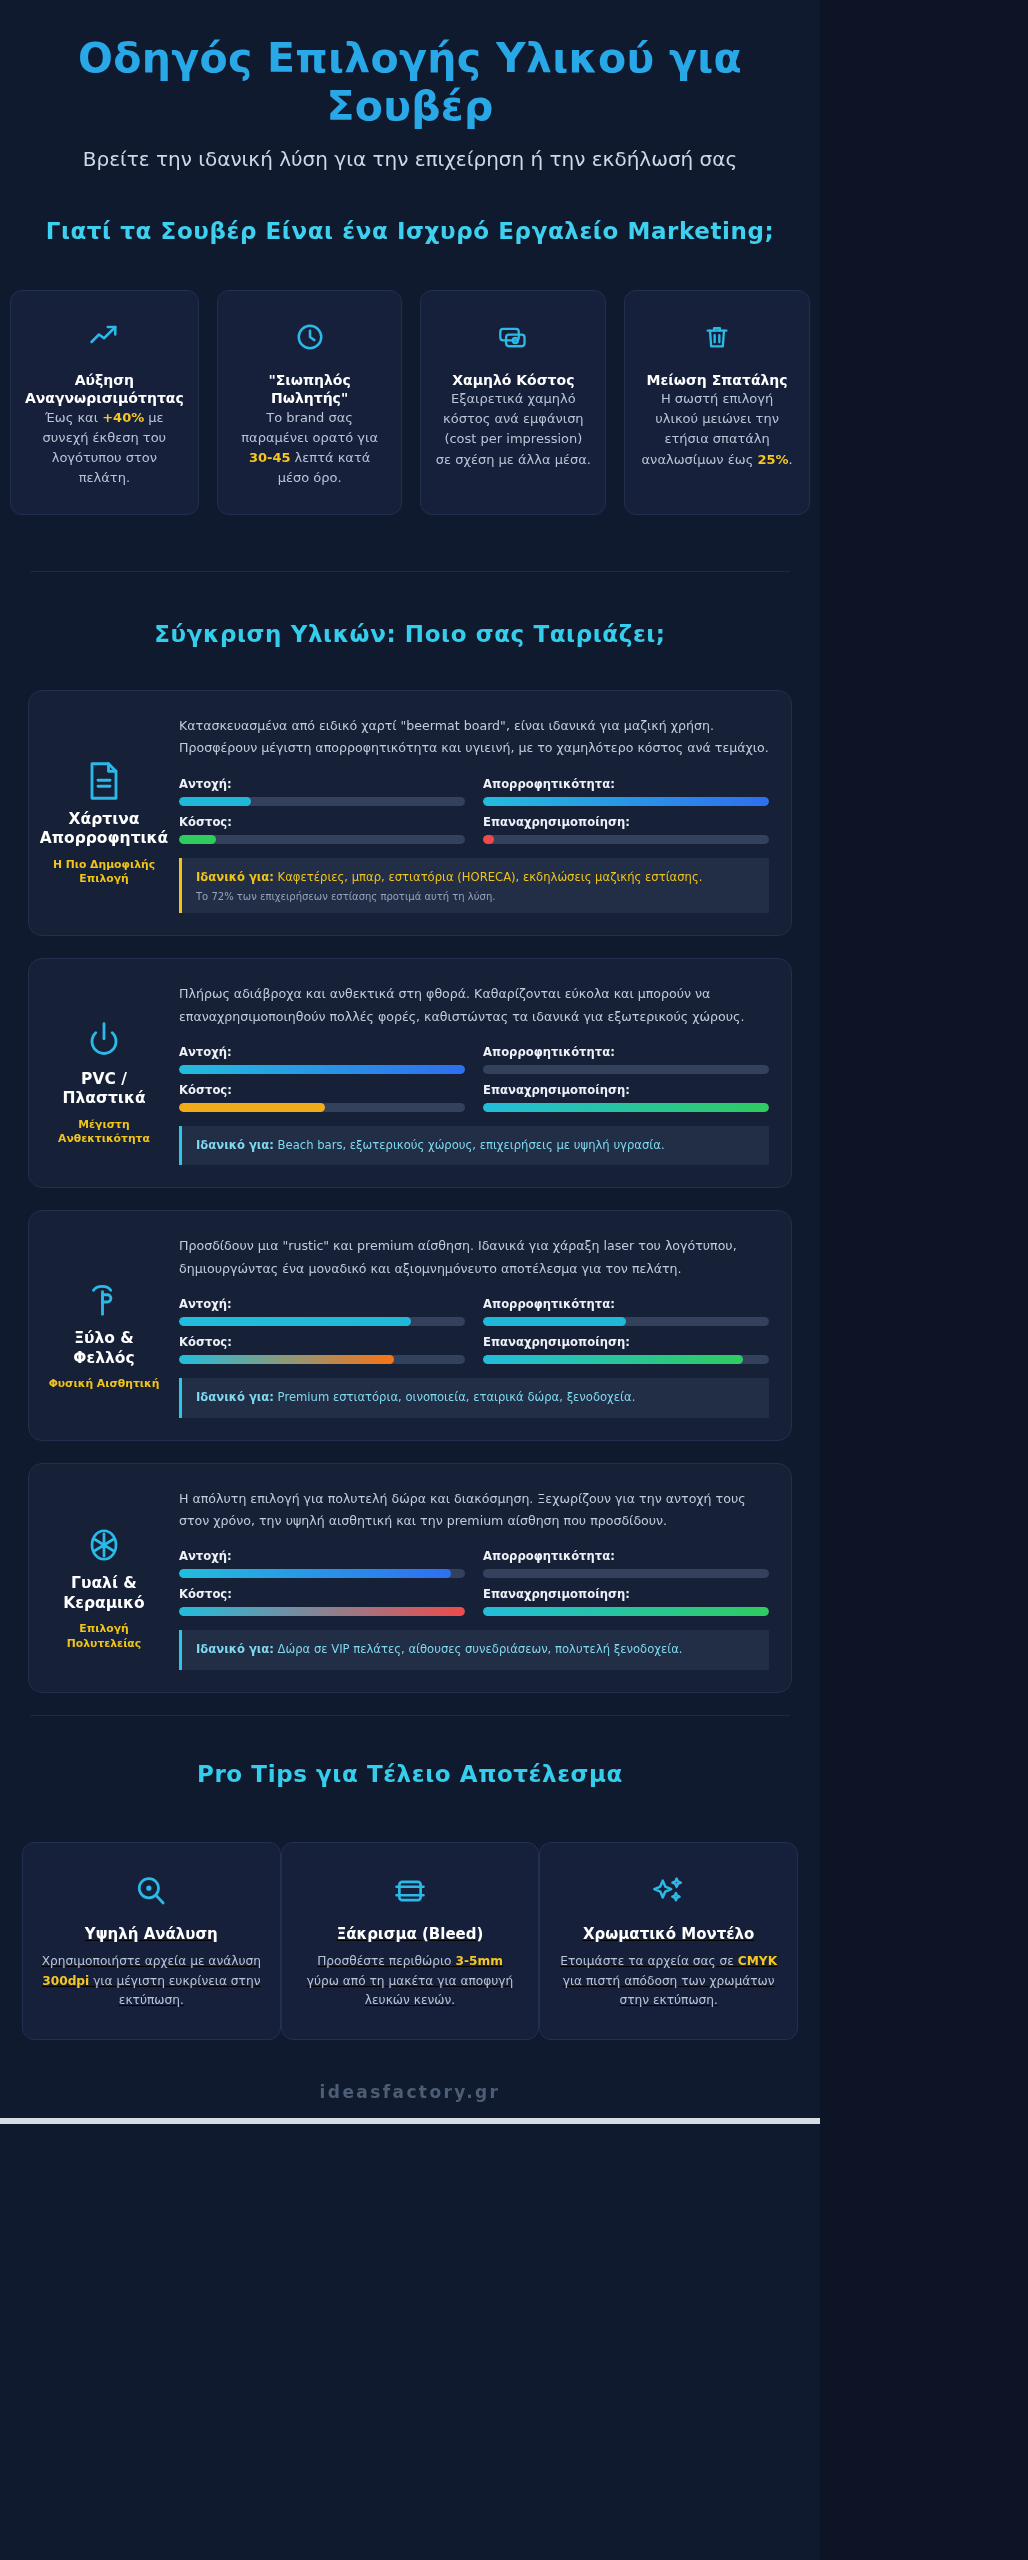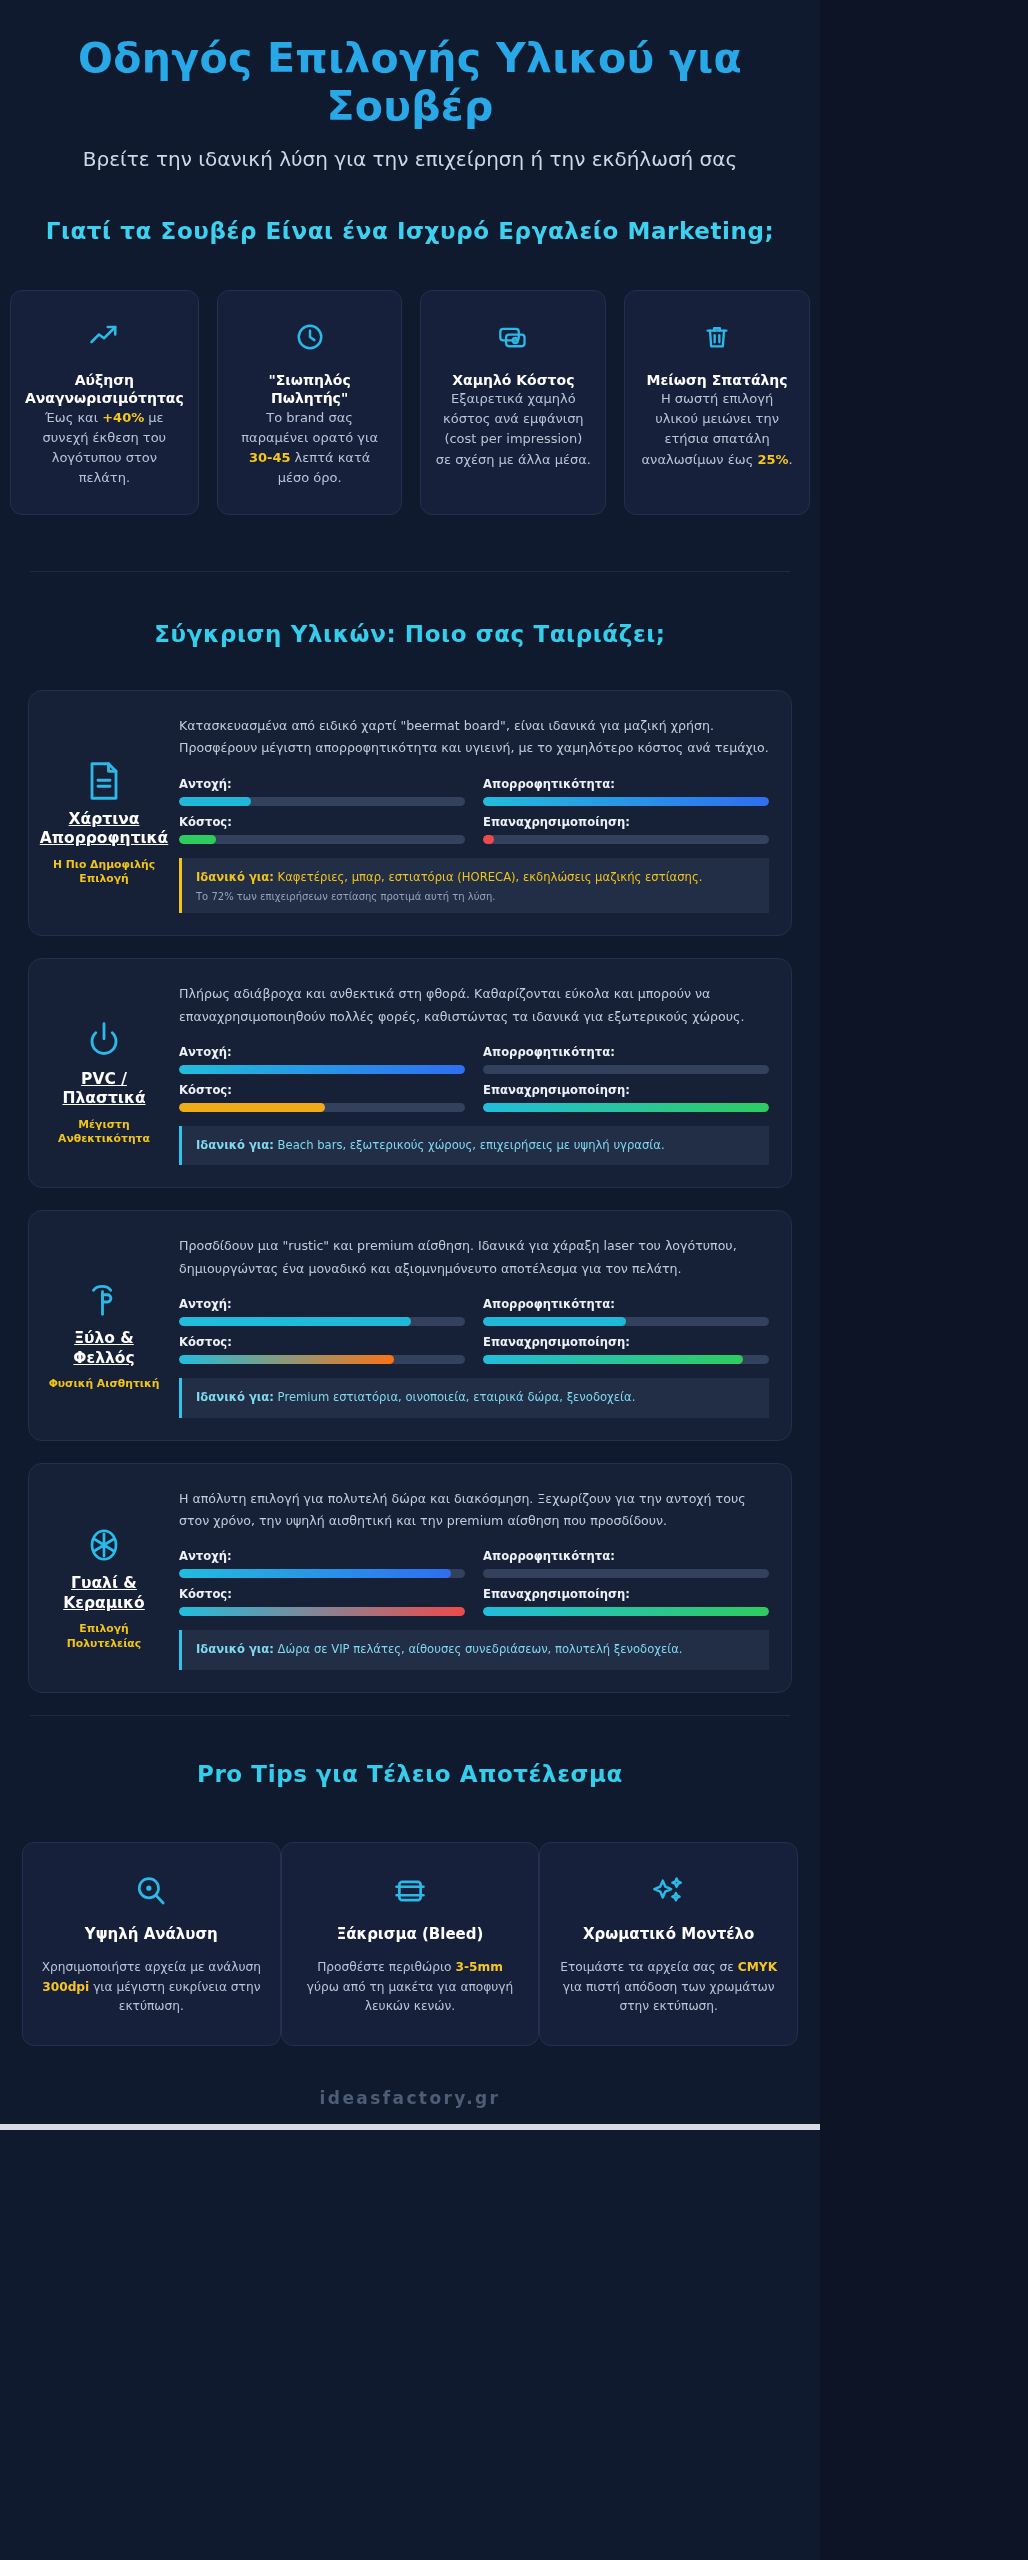"Χάρτινα Απορροφητικά" .mat-name { text-decoration: underline -> none }
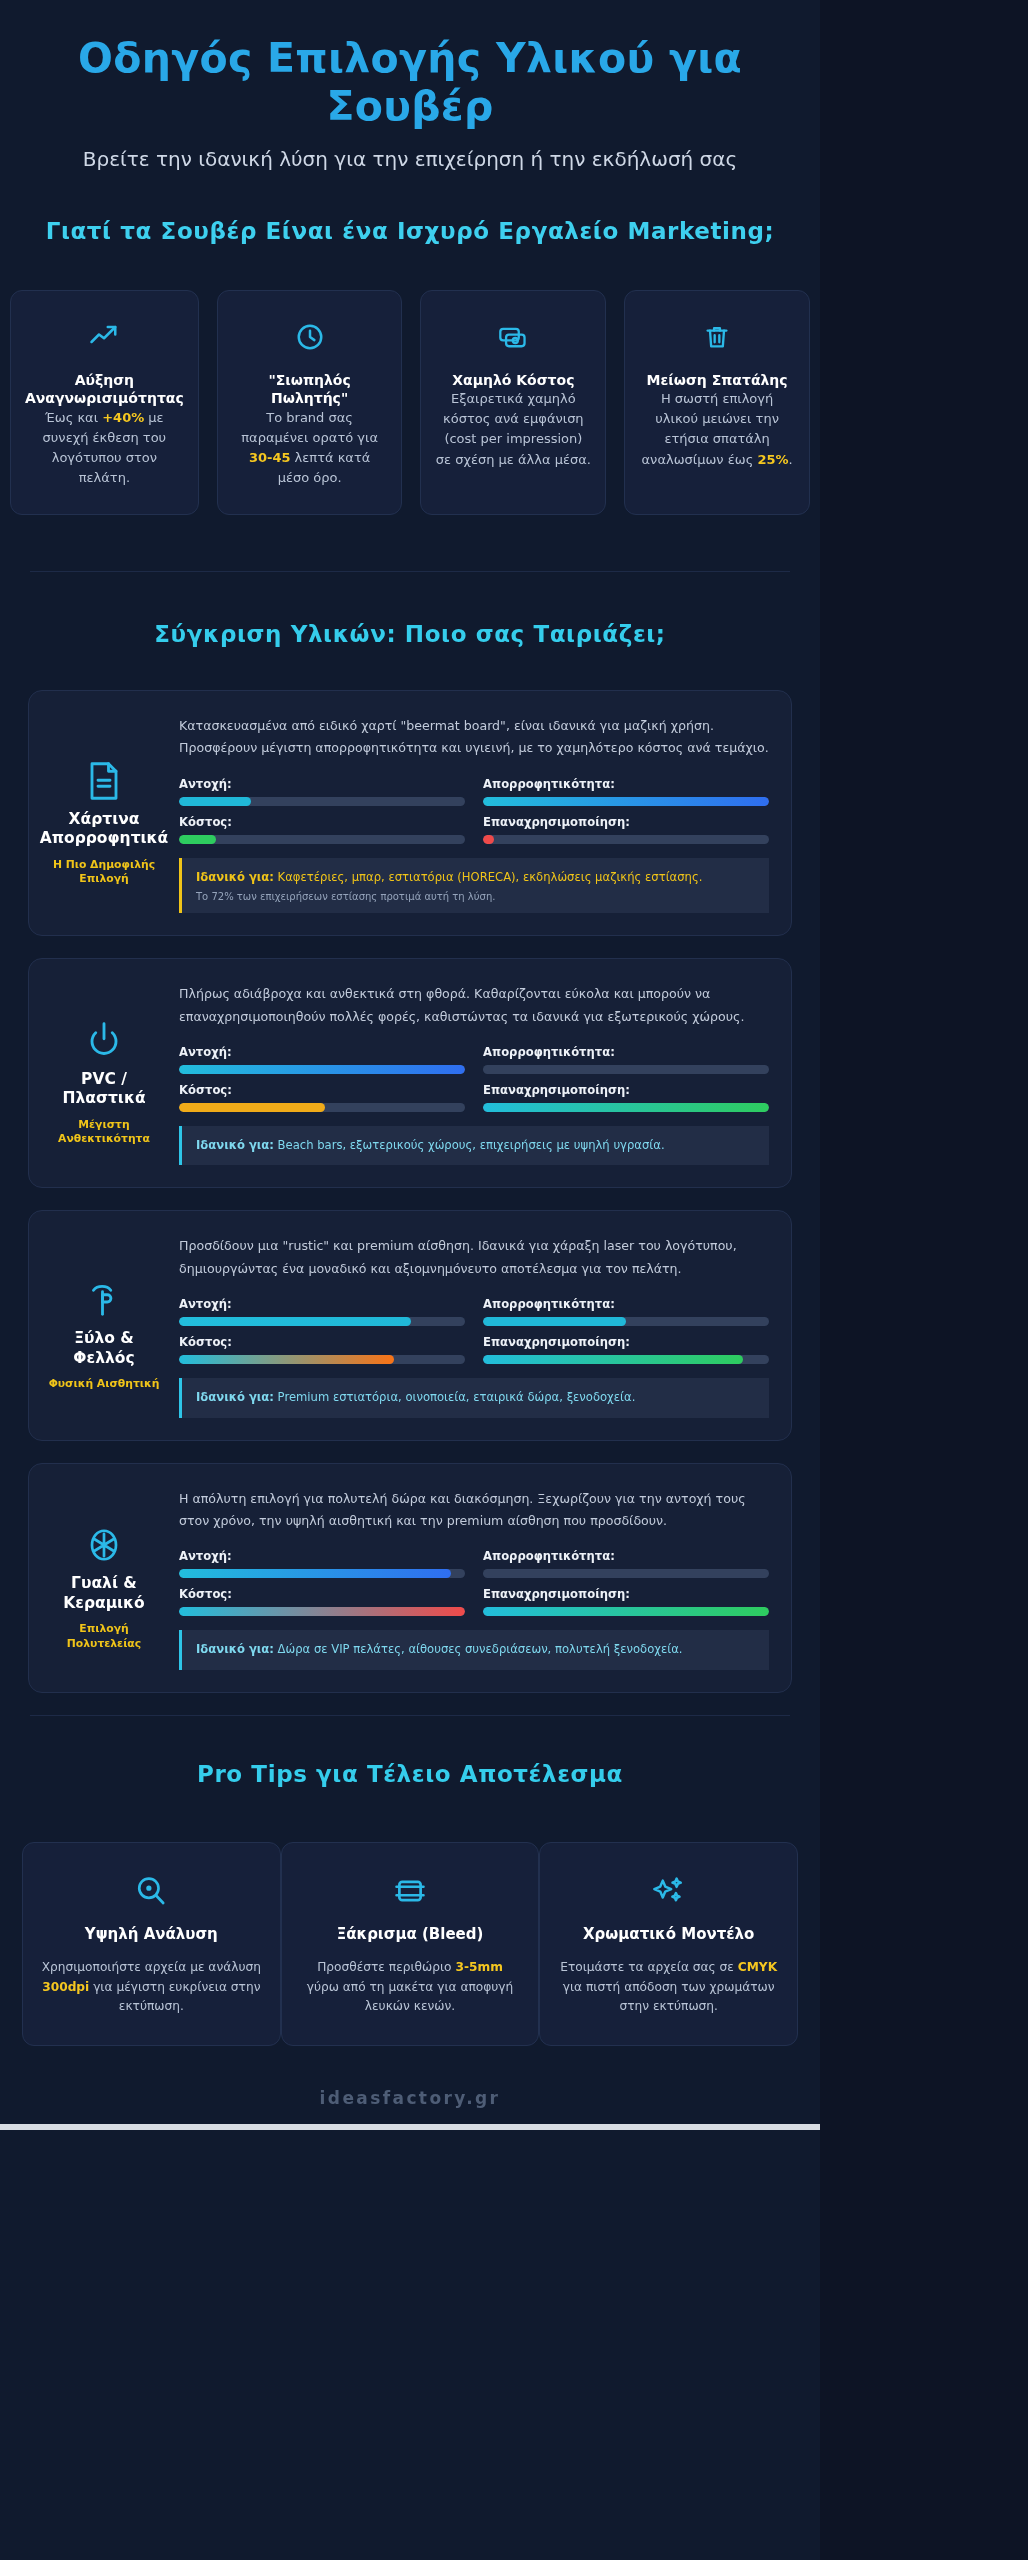"Υψηλή Ανάλυση" .tips { text-decoration: none -> underline }
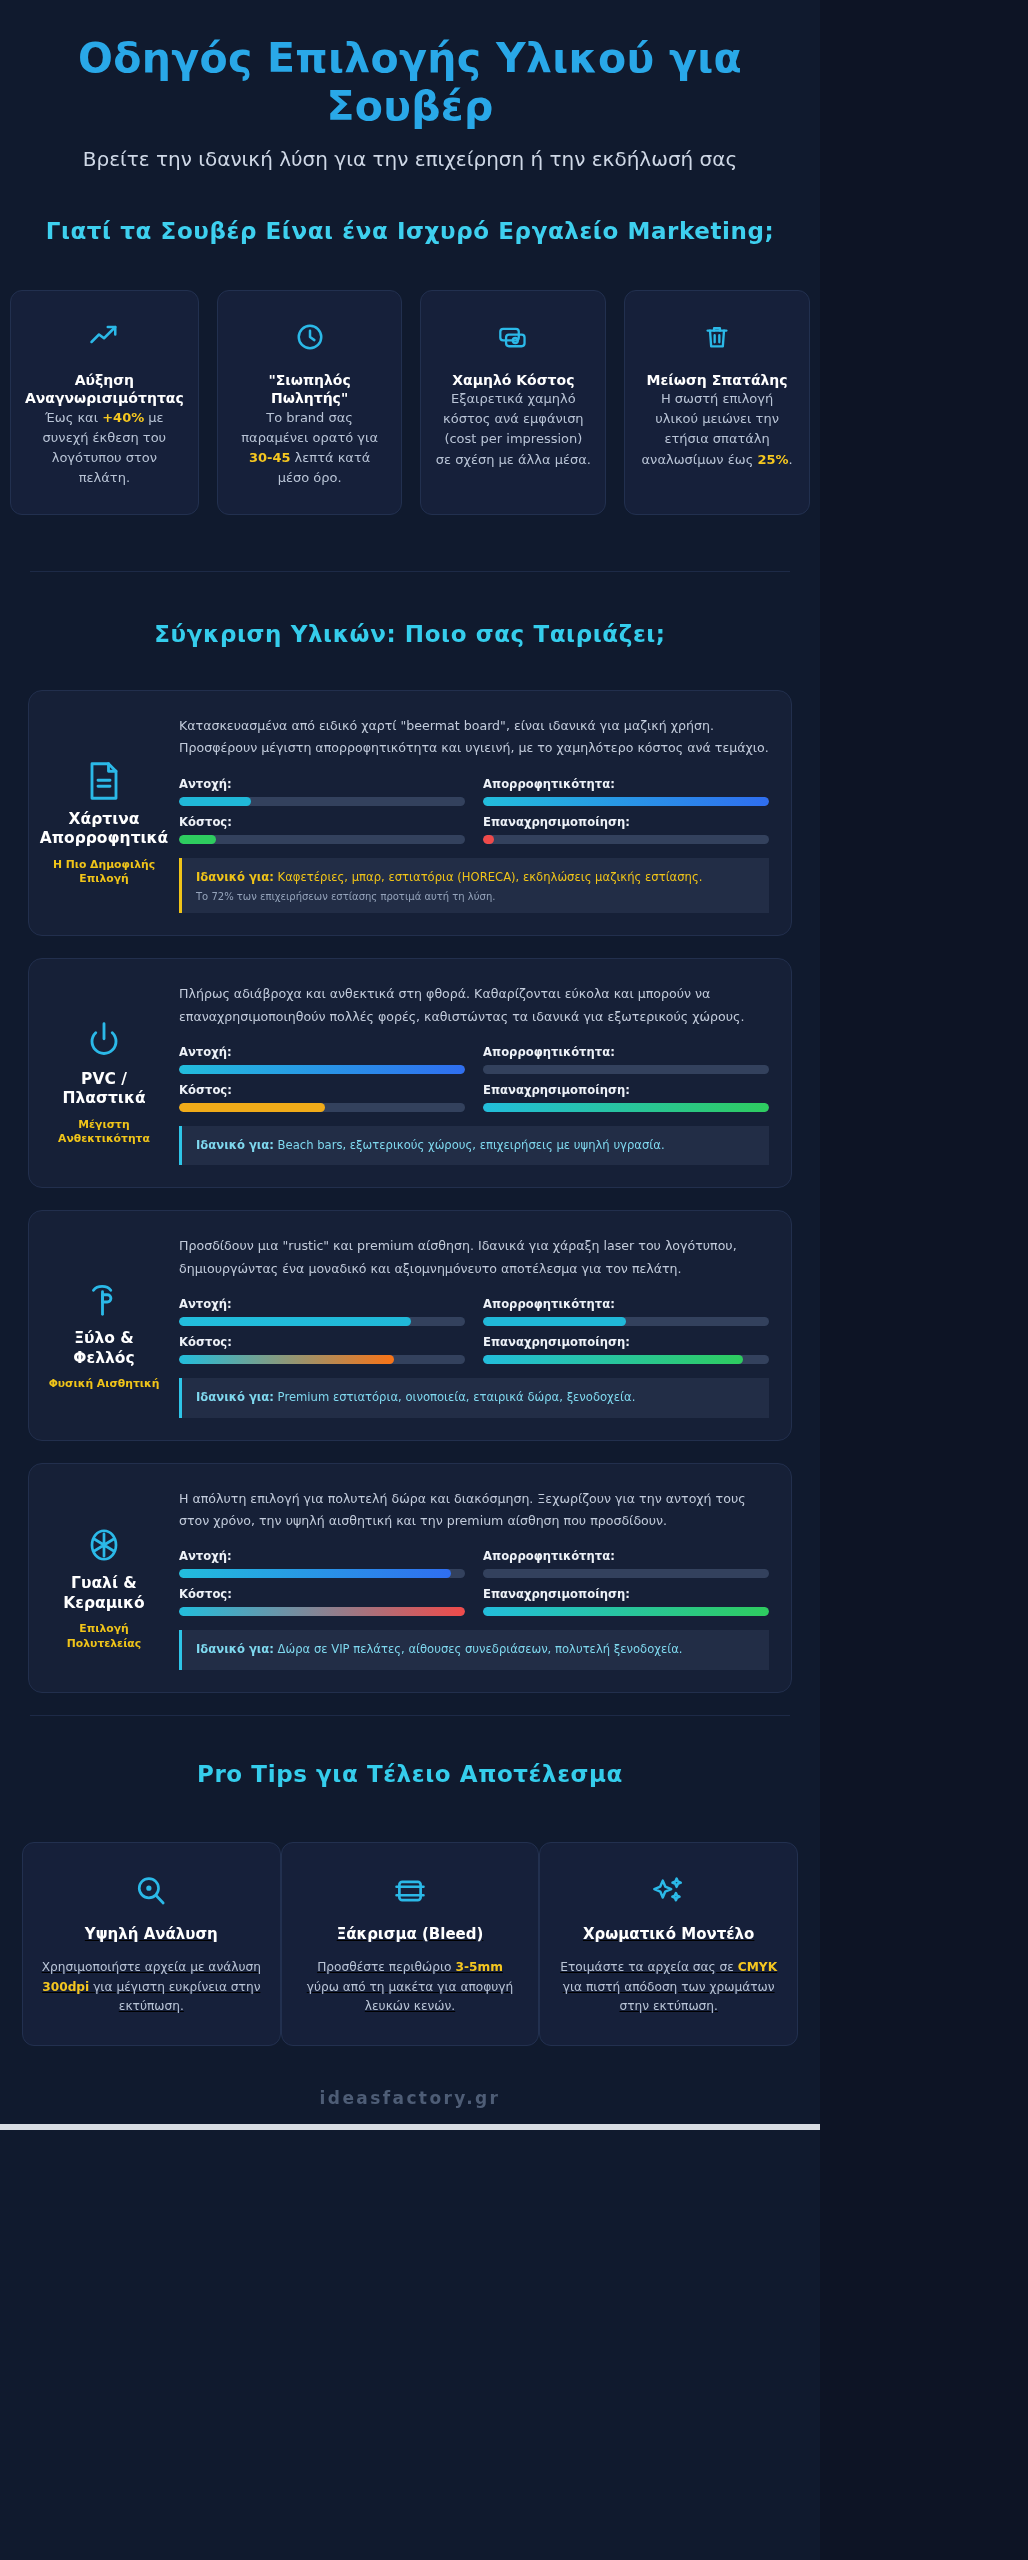"Χρησιμοποιήστε αρχεία με ανάλυση 300dpi" .tip-desc { margin-top: 15px -> 9px }
